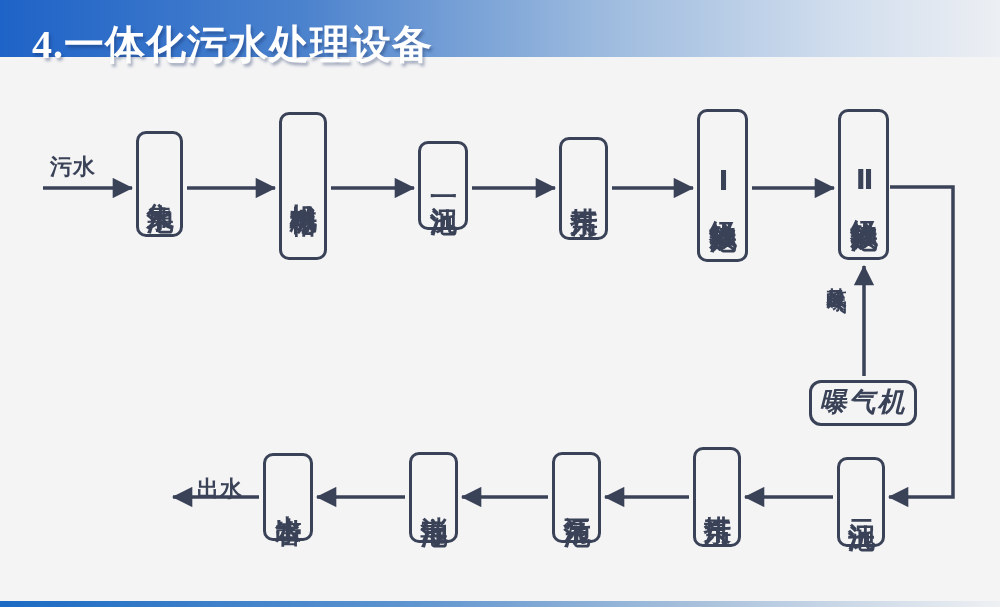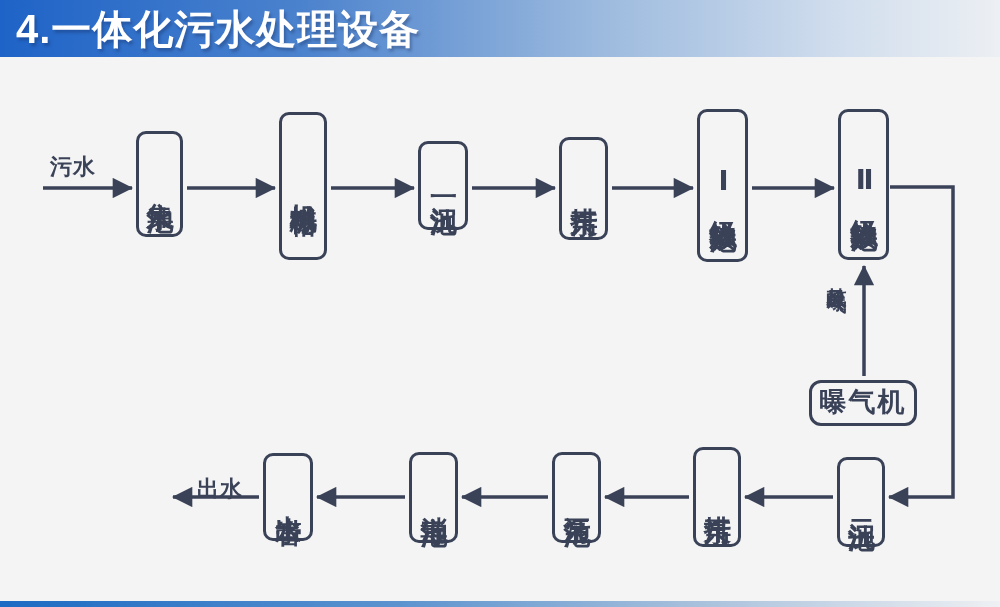"4.一体化污水处理设备" .title-bar h1 { font-family: none -> Liberation Serif, serif; margin: 0 -> 16px }
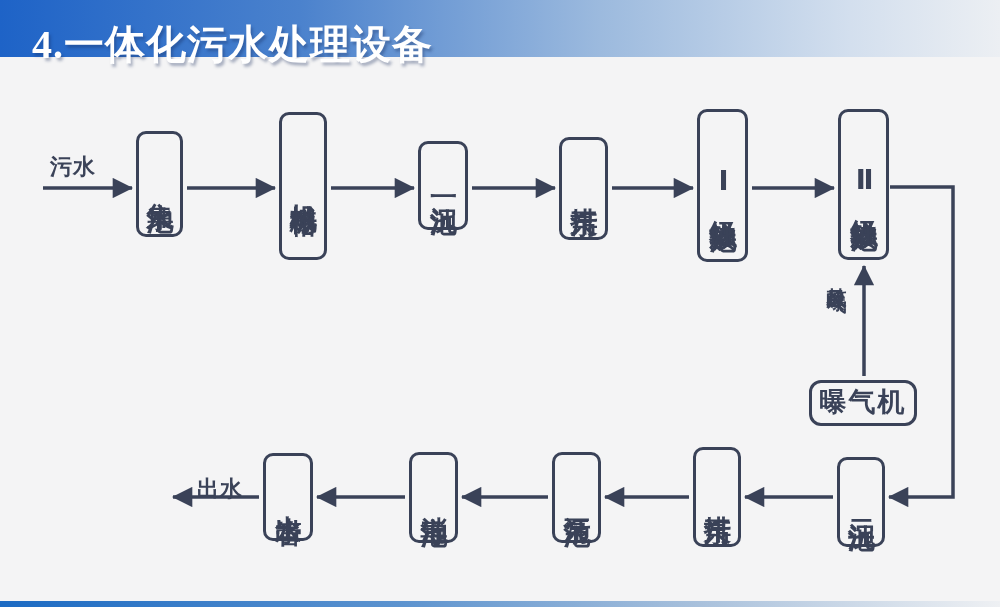"曝气机" div.node { font-style: none -> italic }
